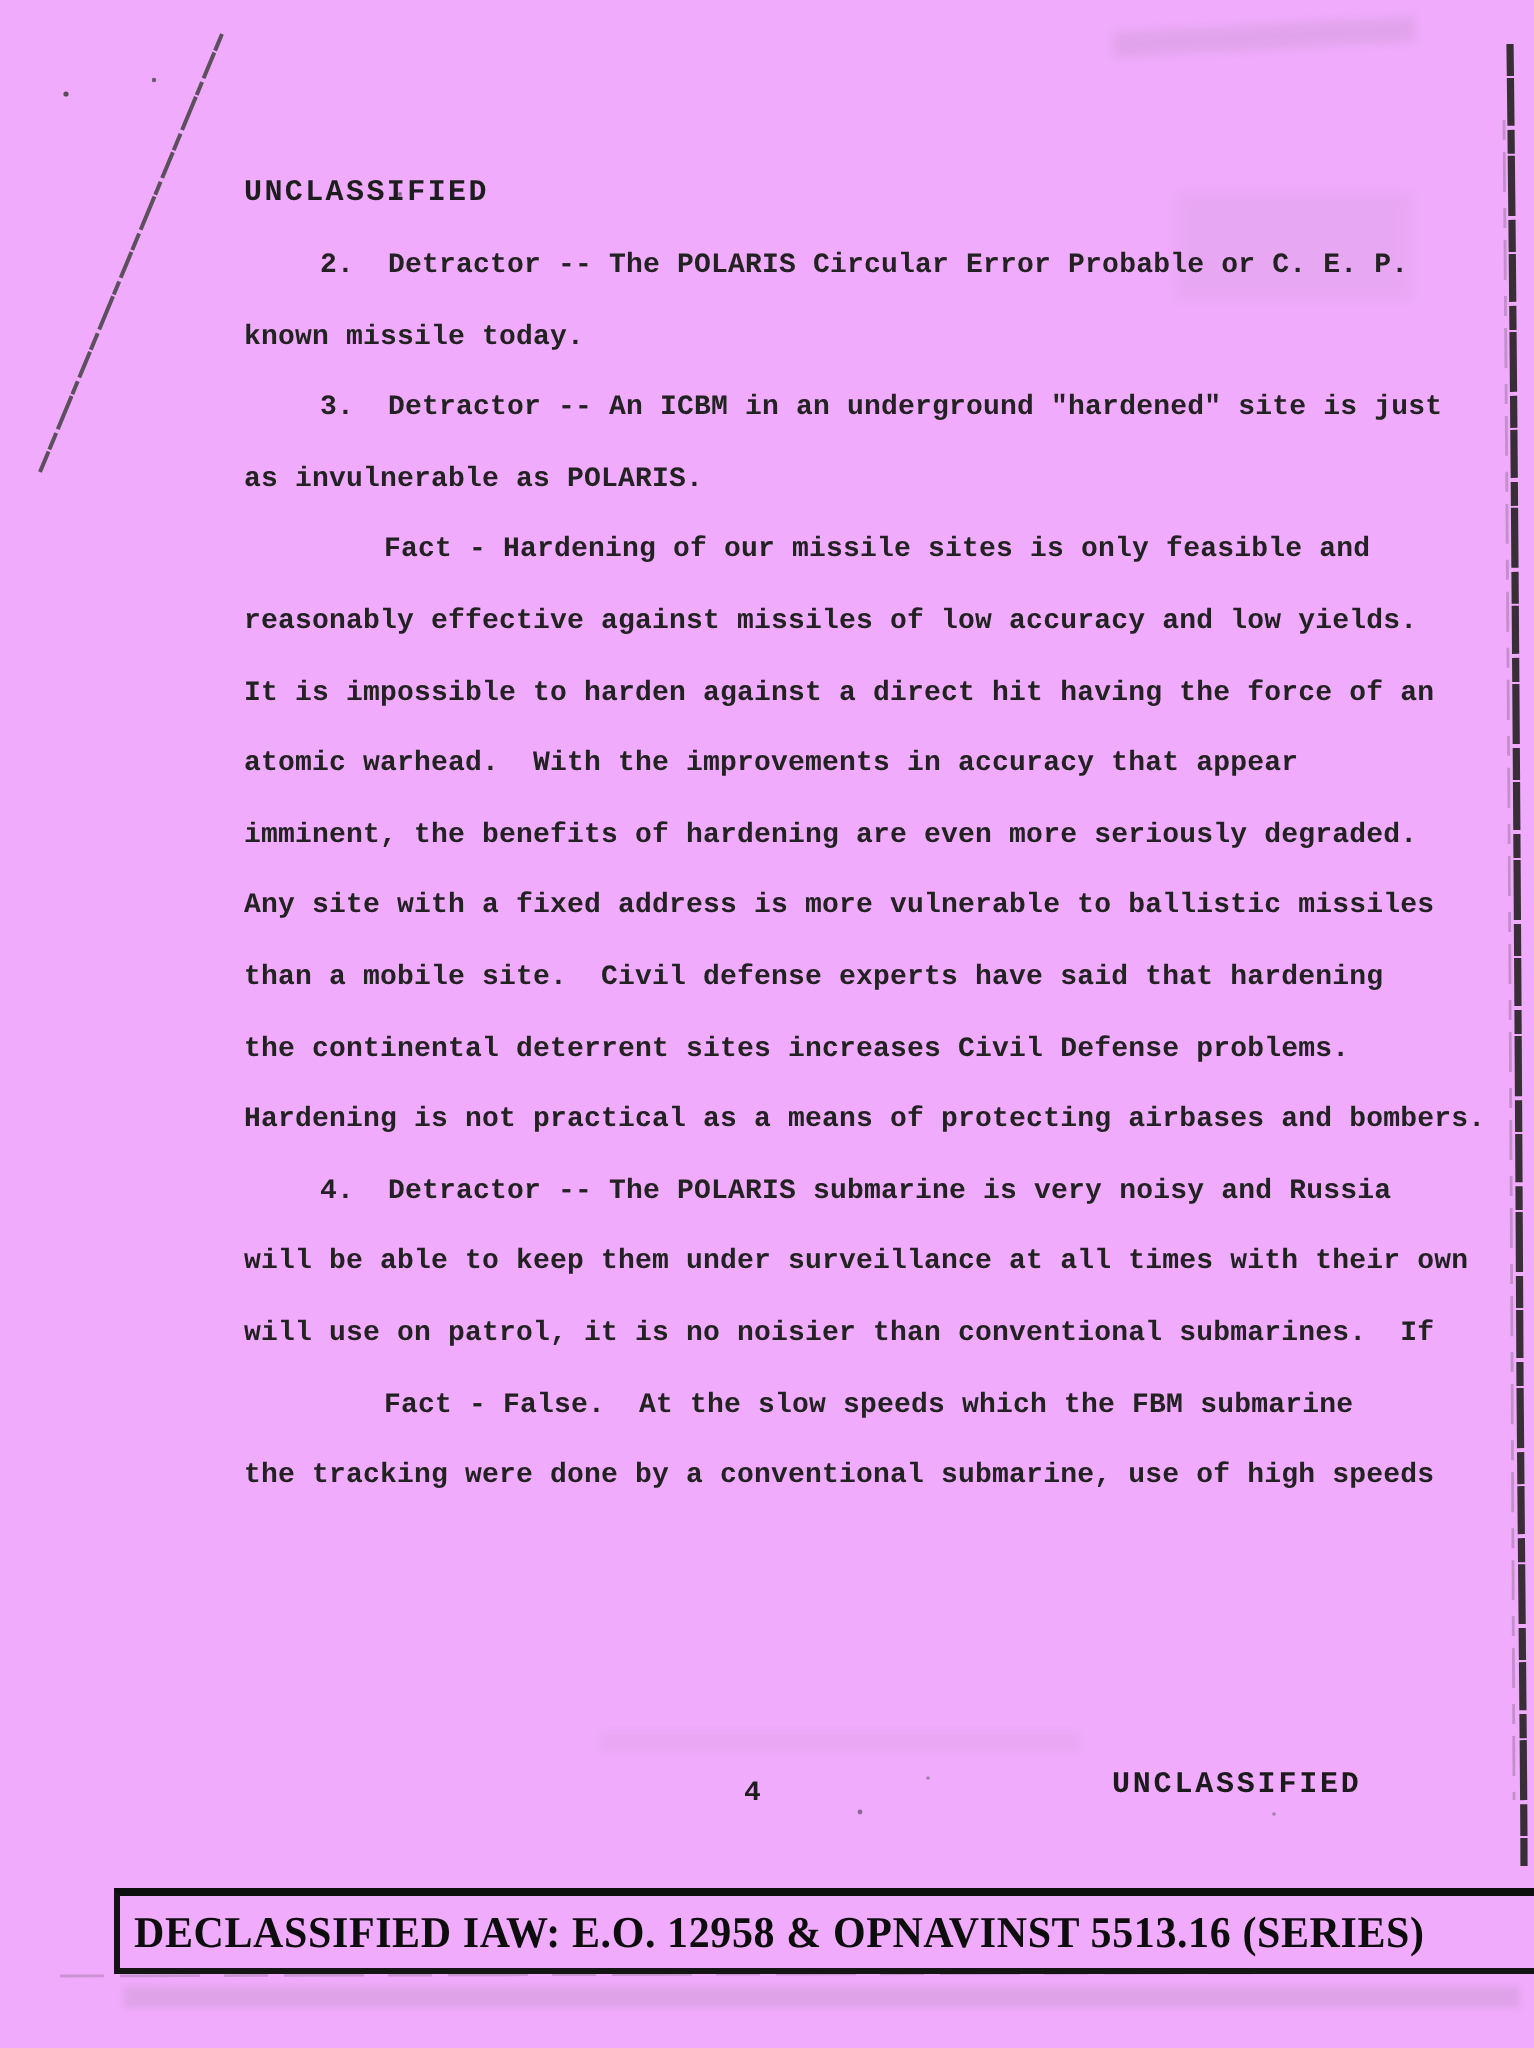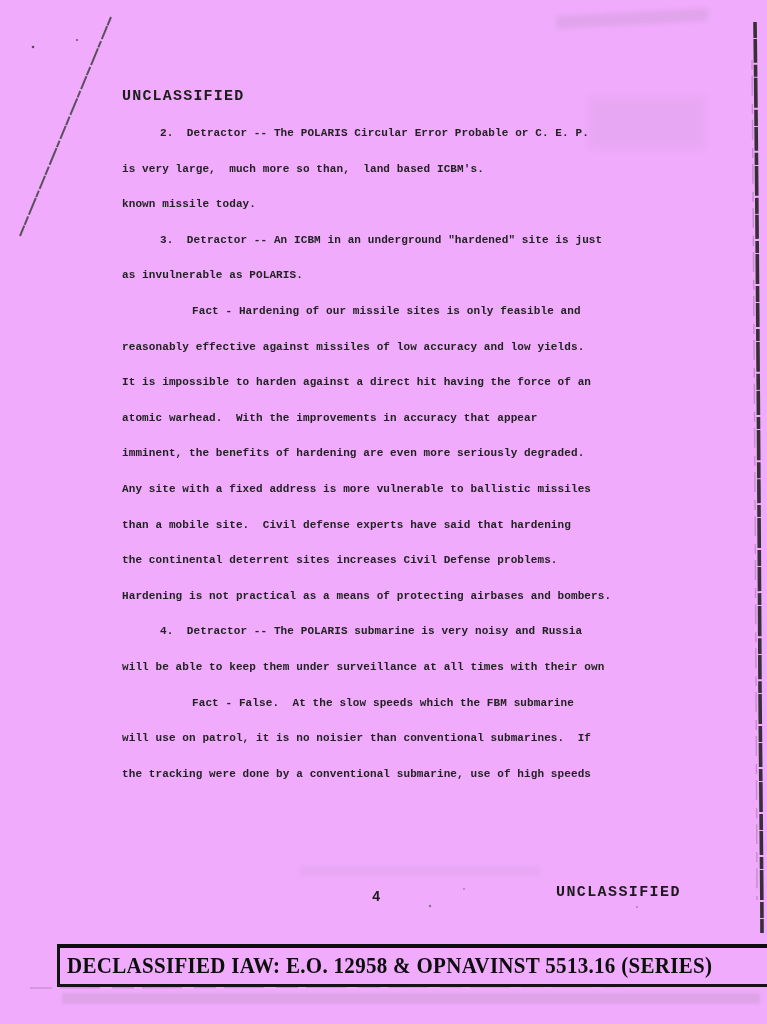"2. Detractor -- The POLARIS" .doc-line { font-size: 11px -> 14px }
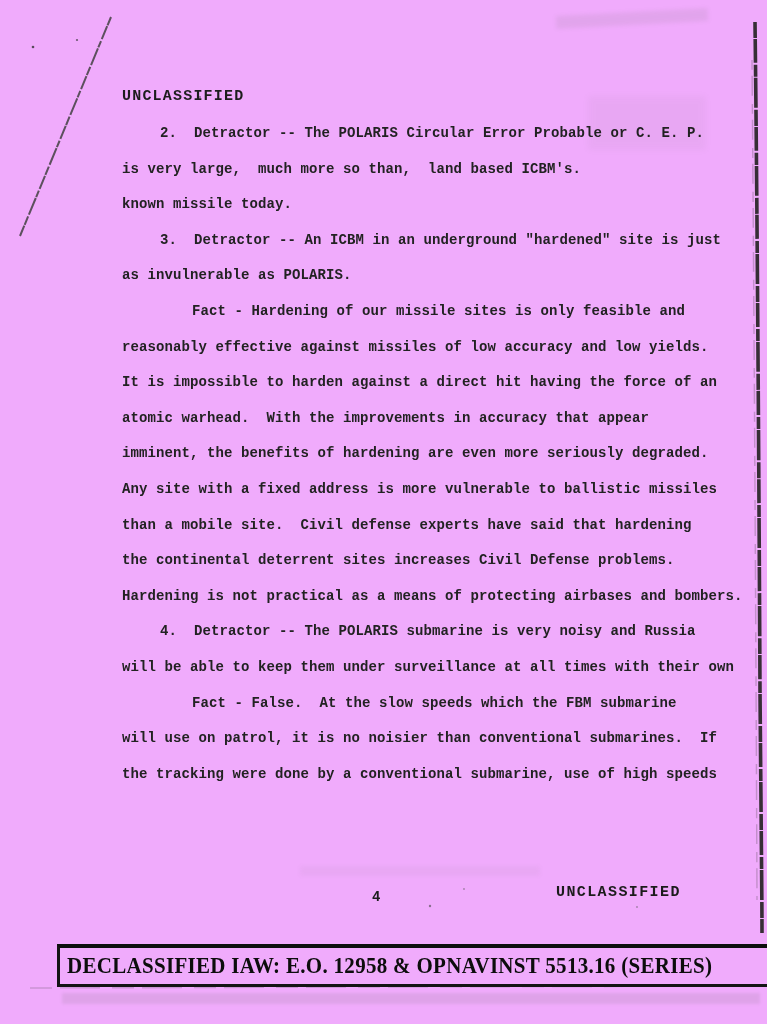"is very large, much more" div.doc-line { html: <div>is very large, much more so than, land based ICBM's.</div> -> none }
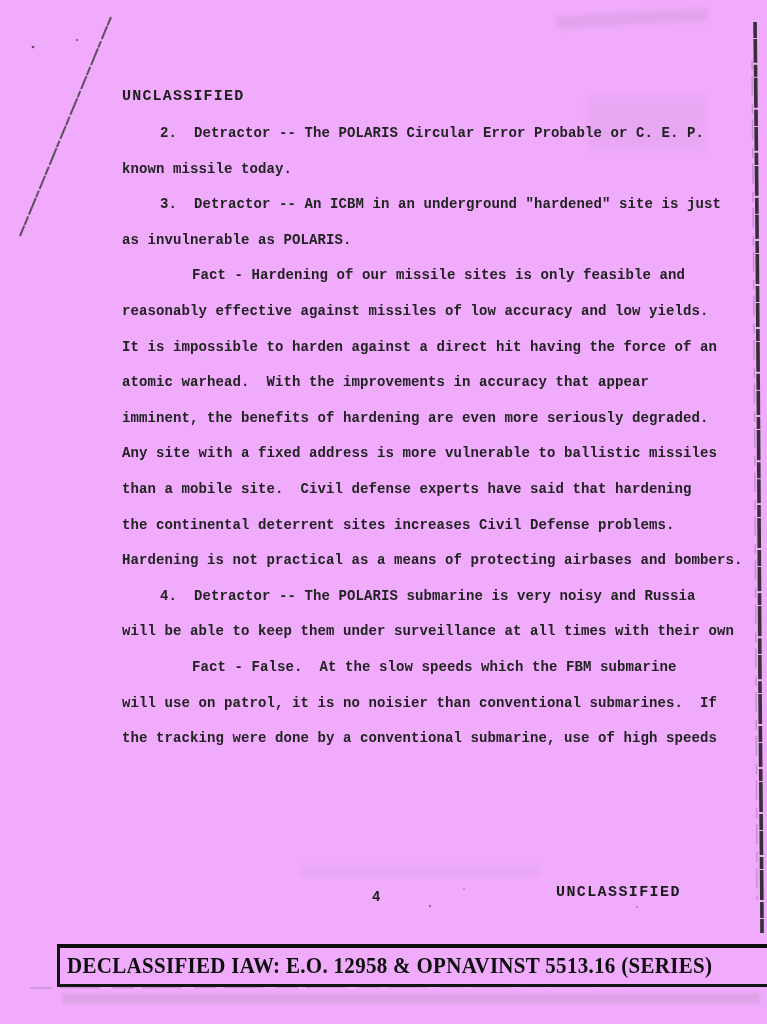"Fact - False. At the" div.doc-line { order: before "will use on patrol, it" -> after "will use on patrol, it" }
